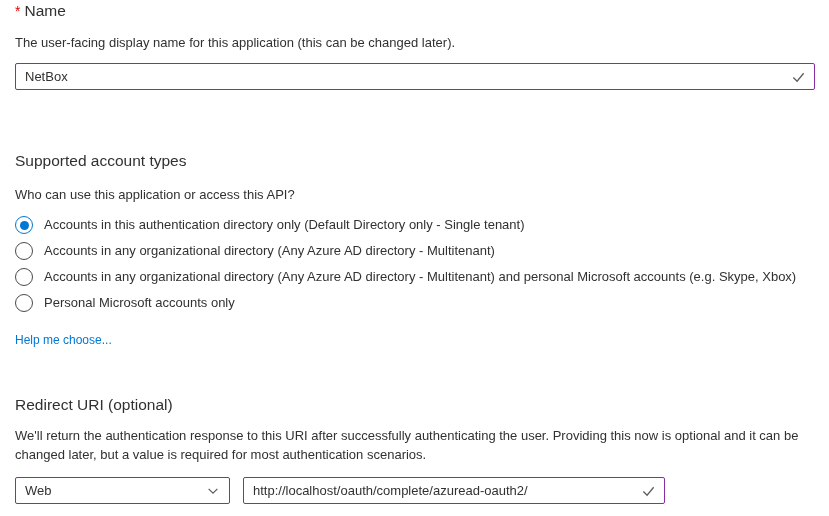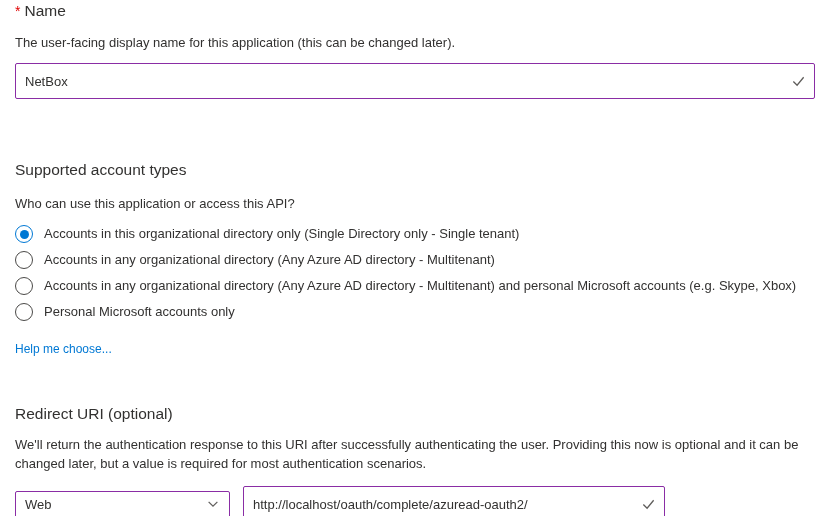"NetBox" .text-input { height: 36px -> 27px }
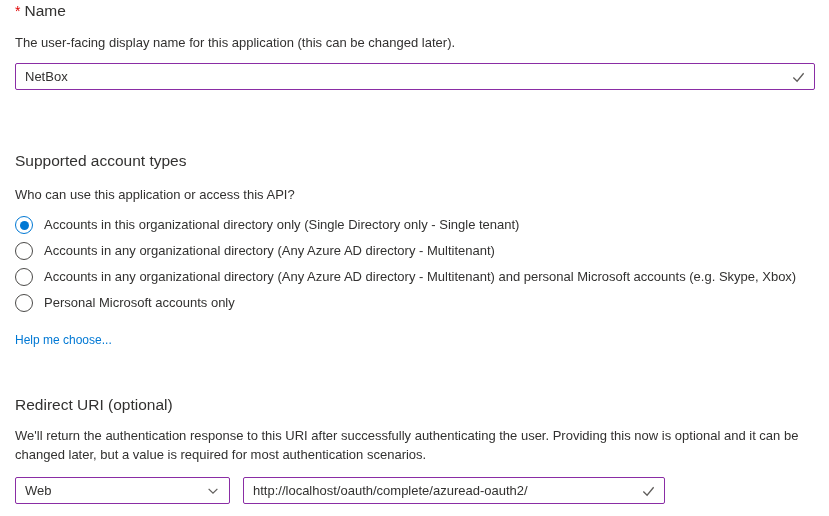"Accounts in this organizational" span.radio-label { text: organizational directory only (Single -> authentication directory only (Default }
